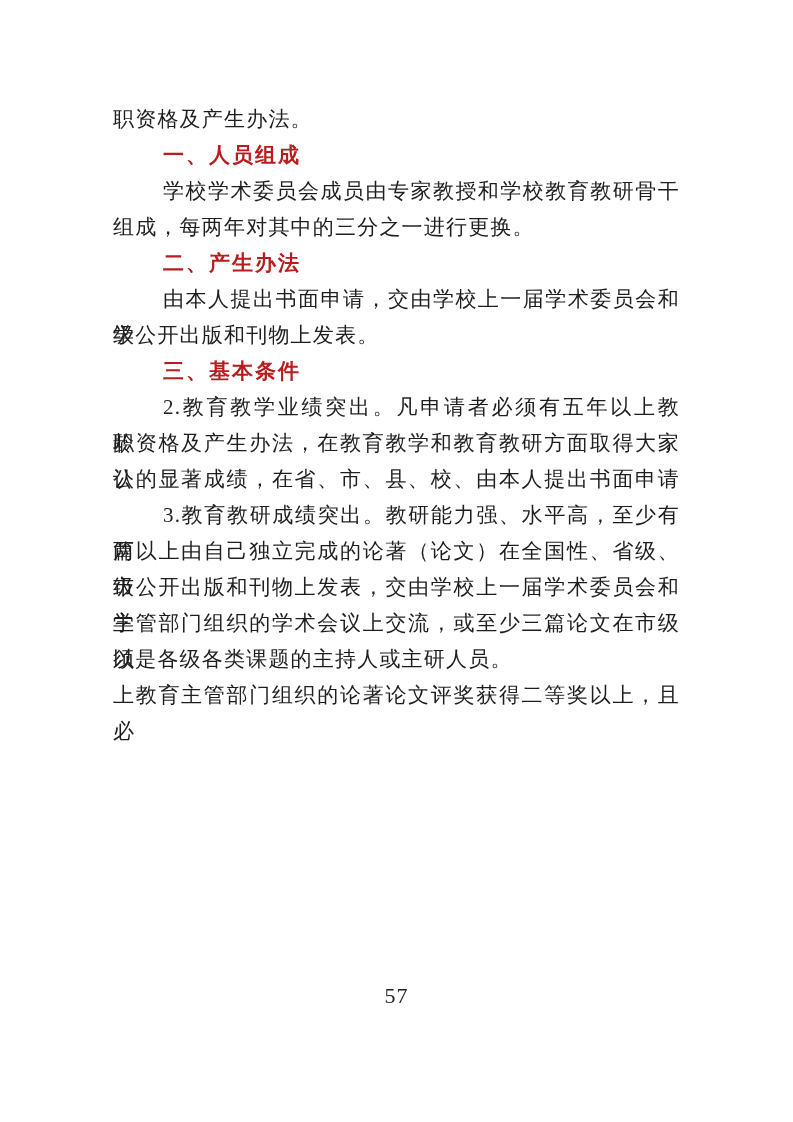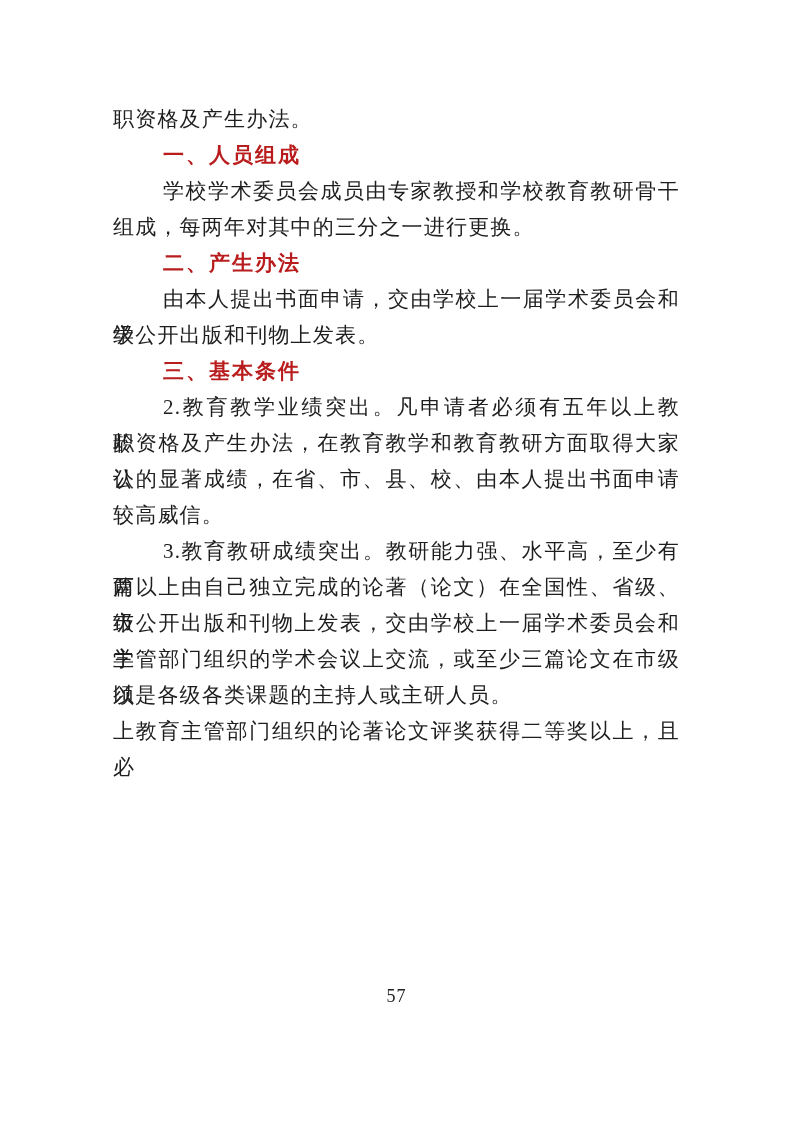"较高威信。" div.line { html: <div>较高威信。</div> -> none }
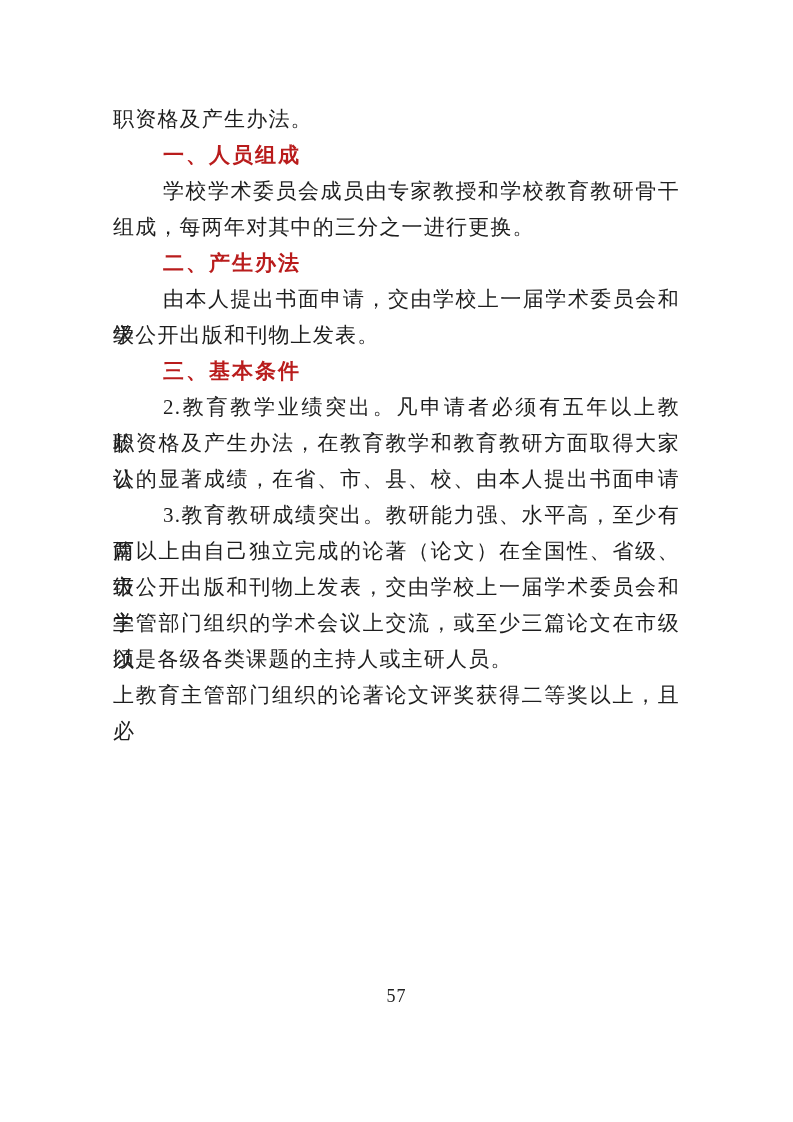"57" .page-number { font-size: 18px -> 22px }
